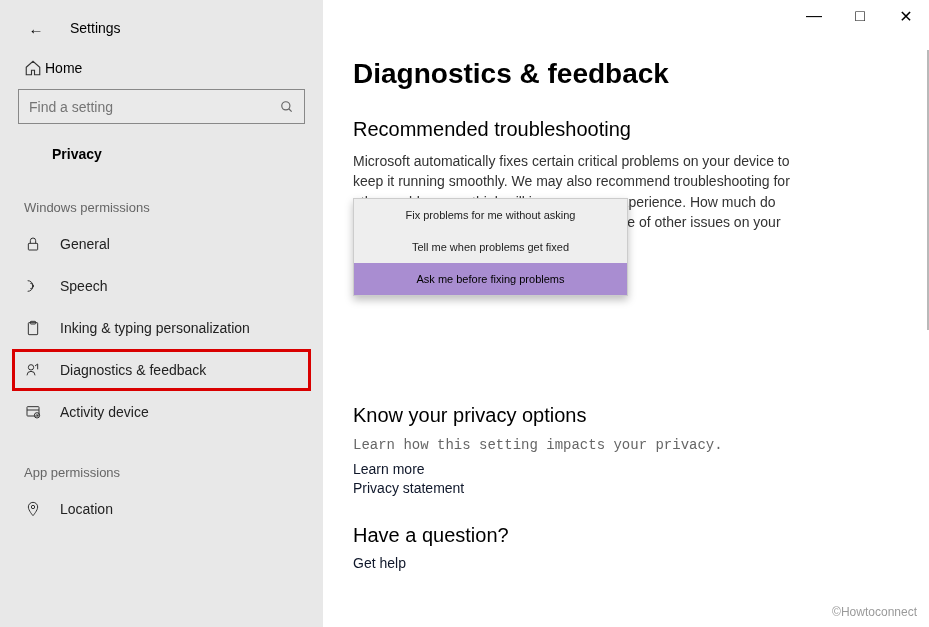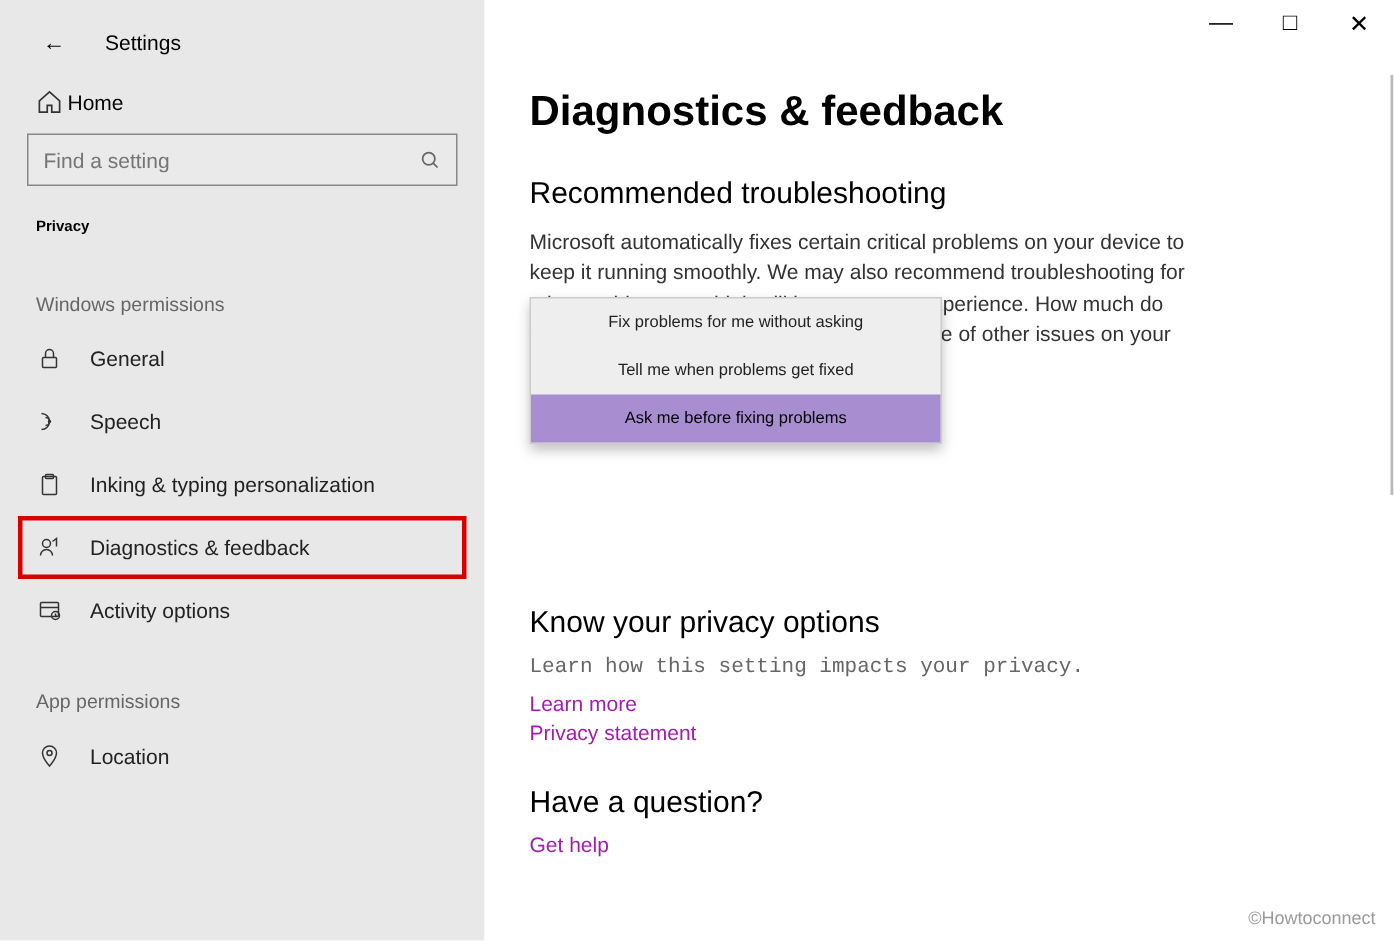"Privacy" .section-label { font-size: 10px -> 14px; margin-left: none -> 28px }
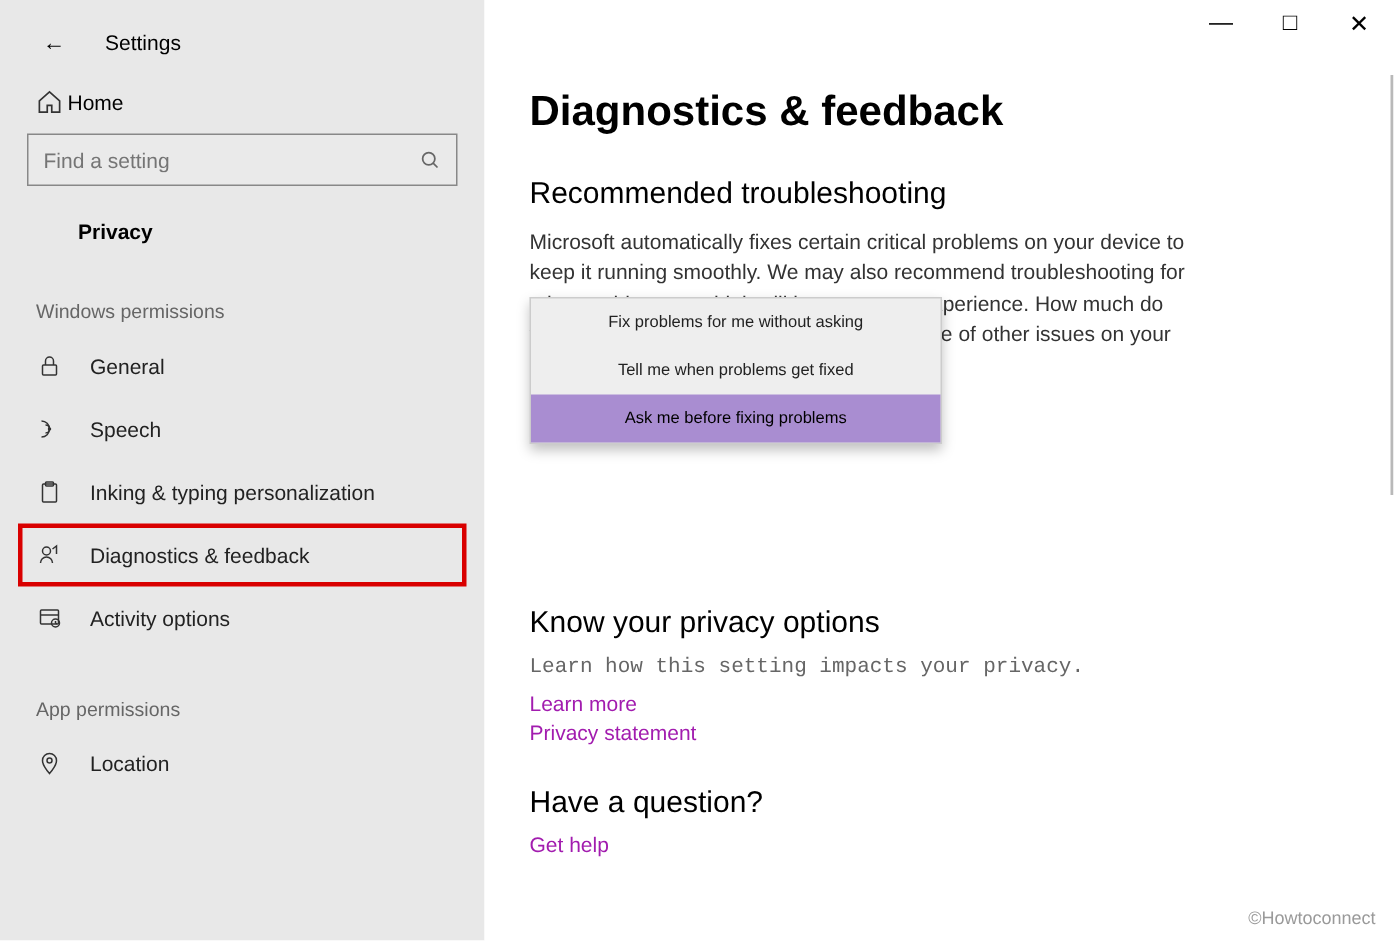"Activity options" span { text: options -> device }
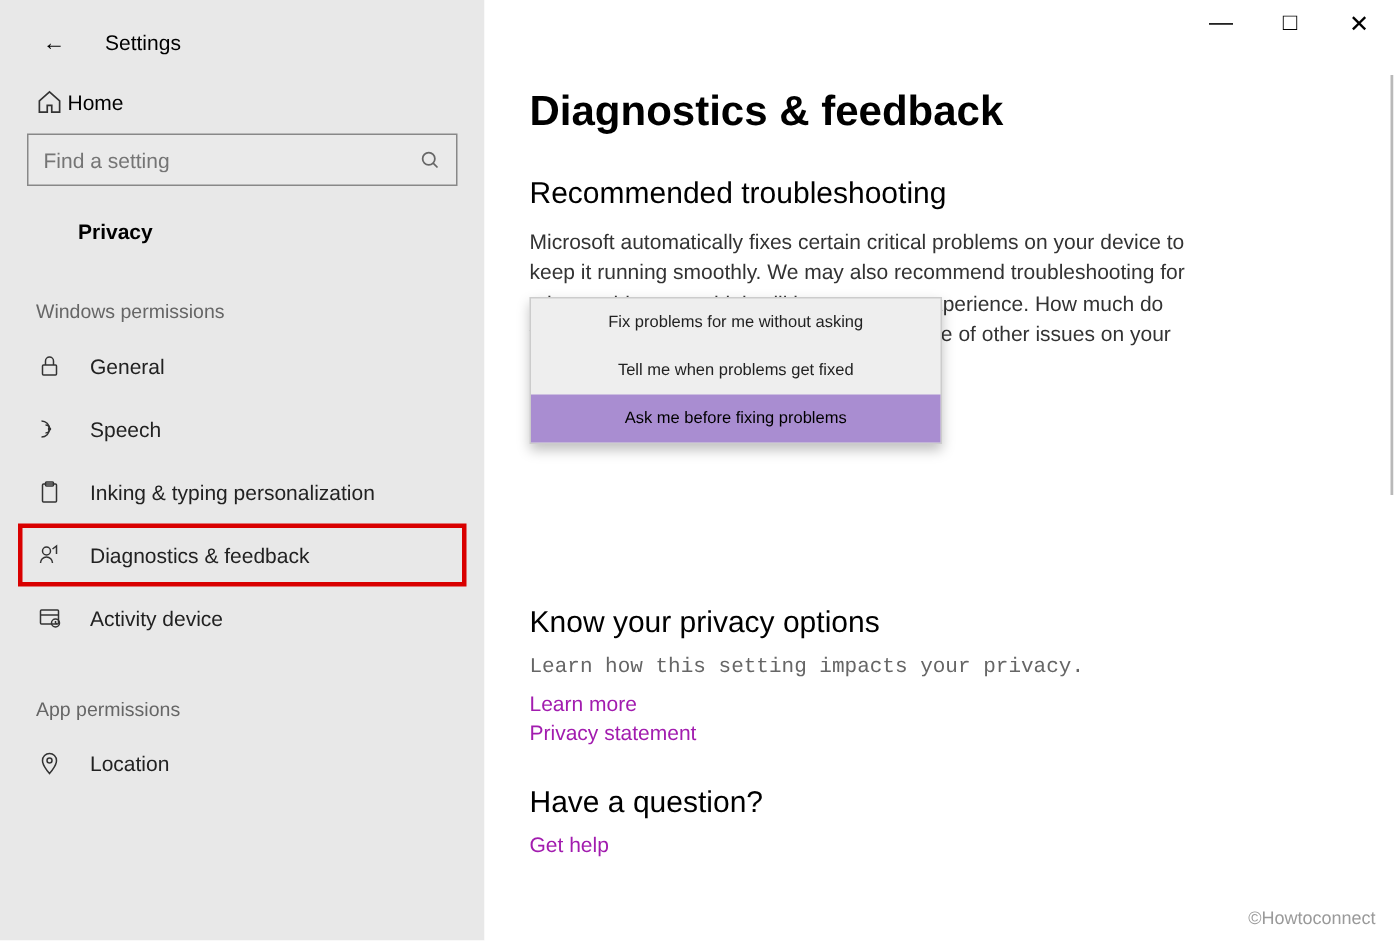"Learn more" .link-item { color: #a21caf -> #0f172a }
